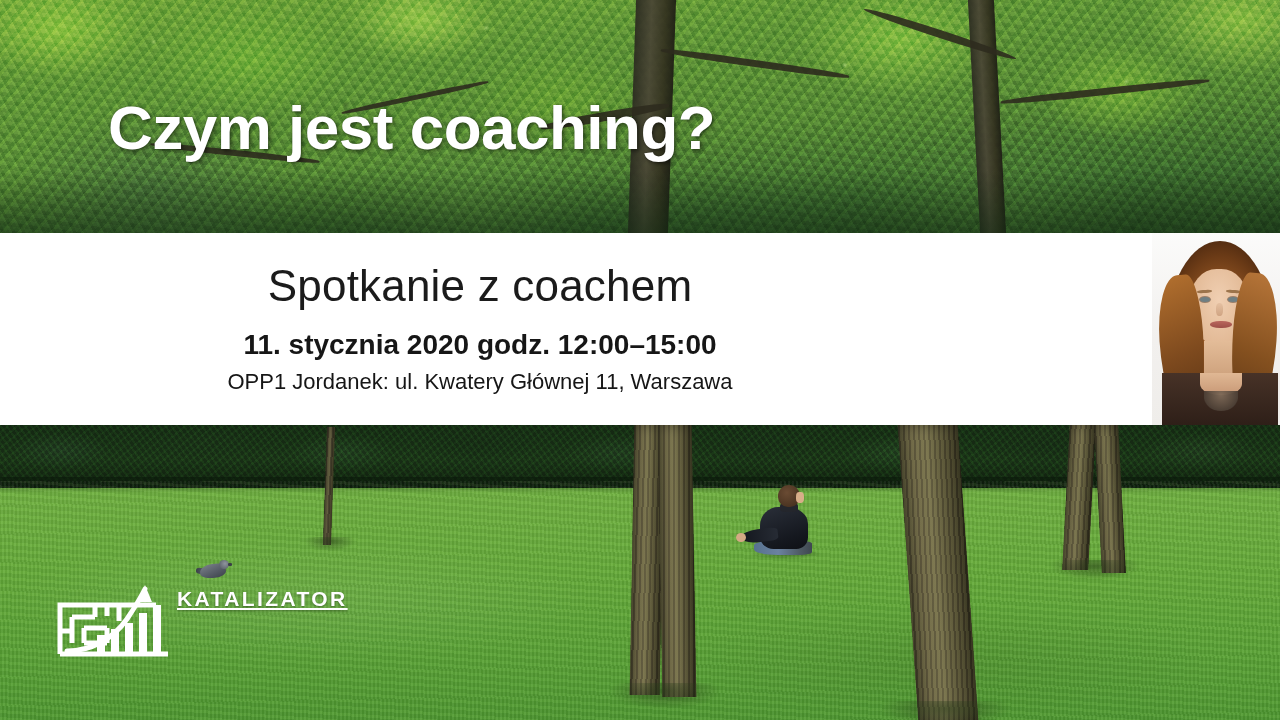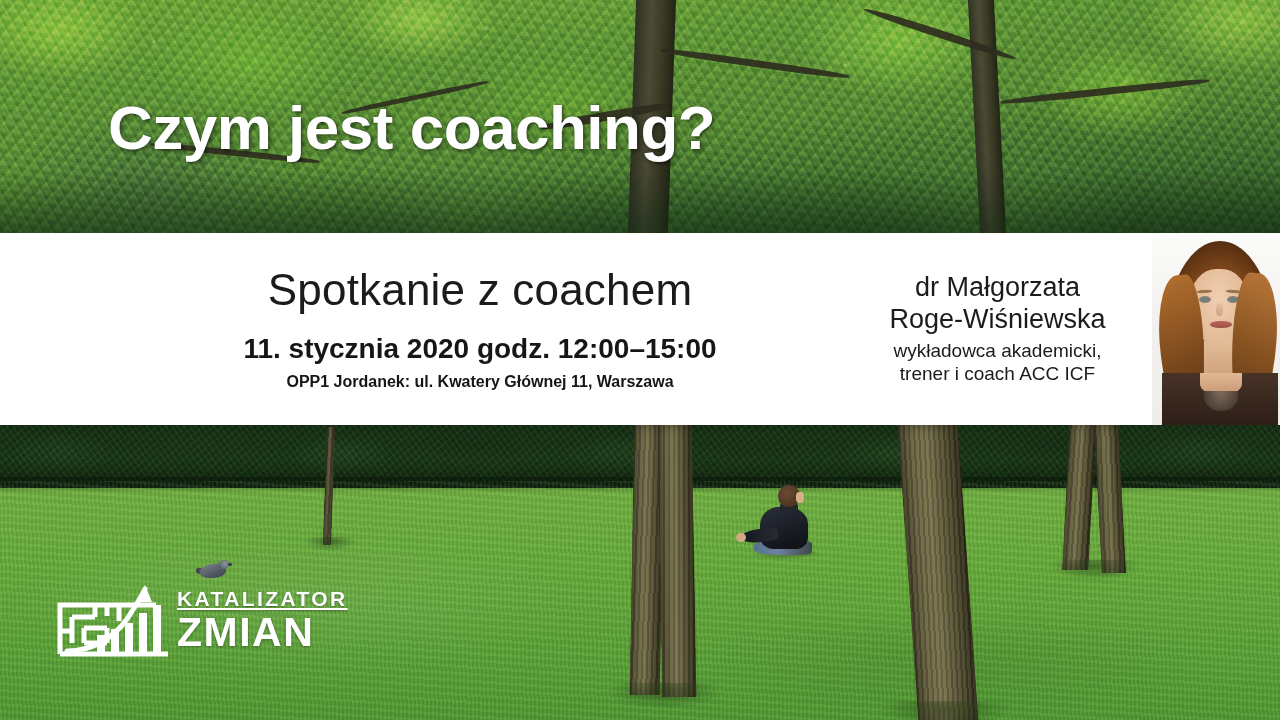"dr Małgorzata" div.band-right { html: <div> <div>dr Małgorzata</div> <div>Roge-Wiśniewska</div> <div>wykładowca akademicki,</div> <div>trener i coach ACC ICF</div> </div> -> none }
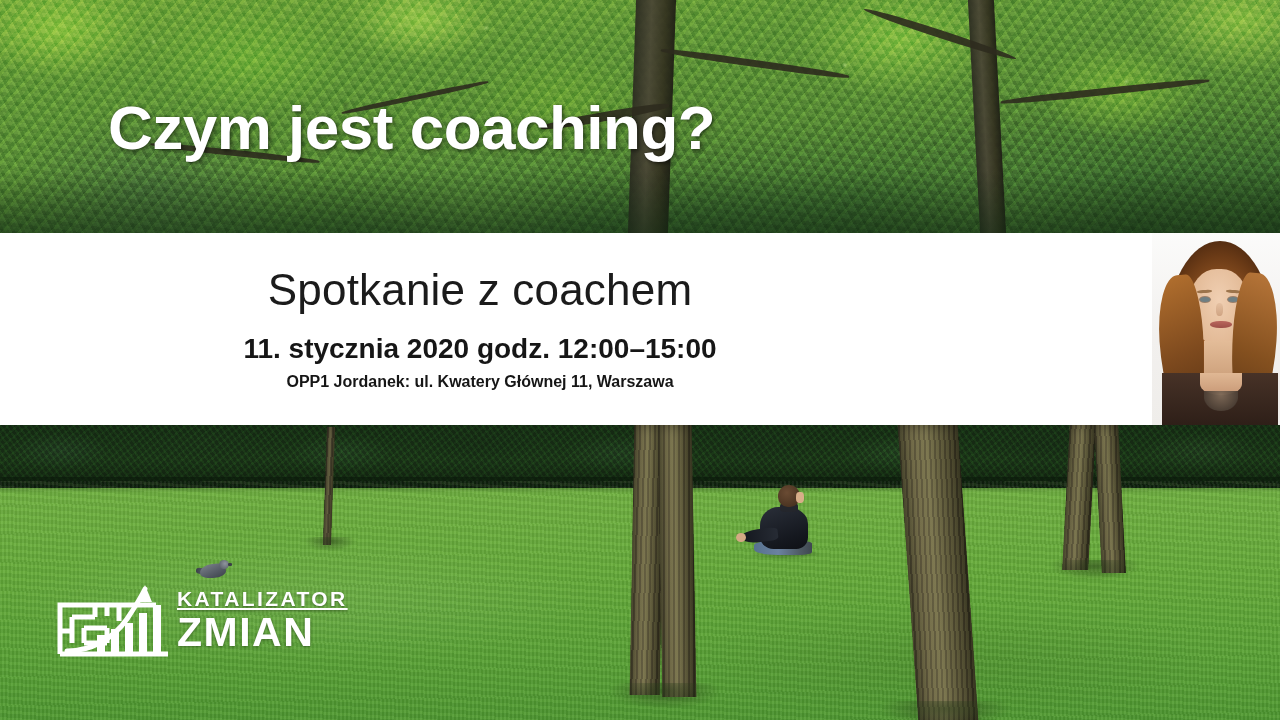"OPP1 Jordanek: ul. Kwatery Głównej" .ev-place { font-size: 16px -> 22px; font-weight: bold -> normal }
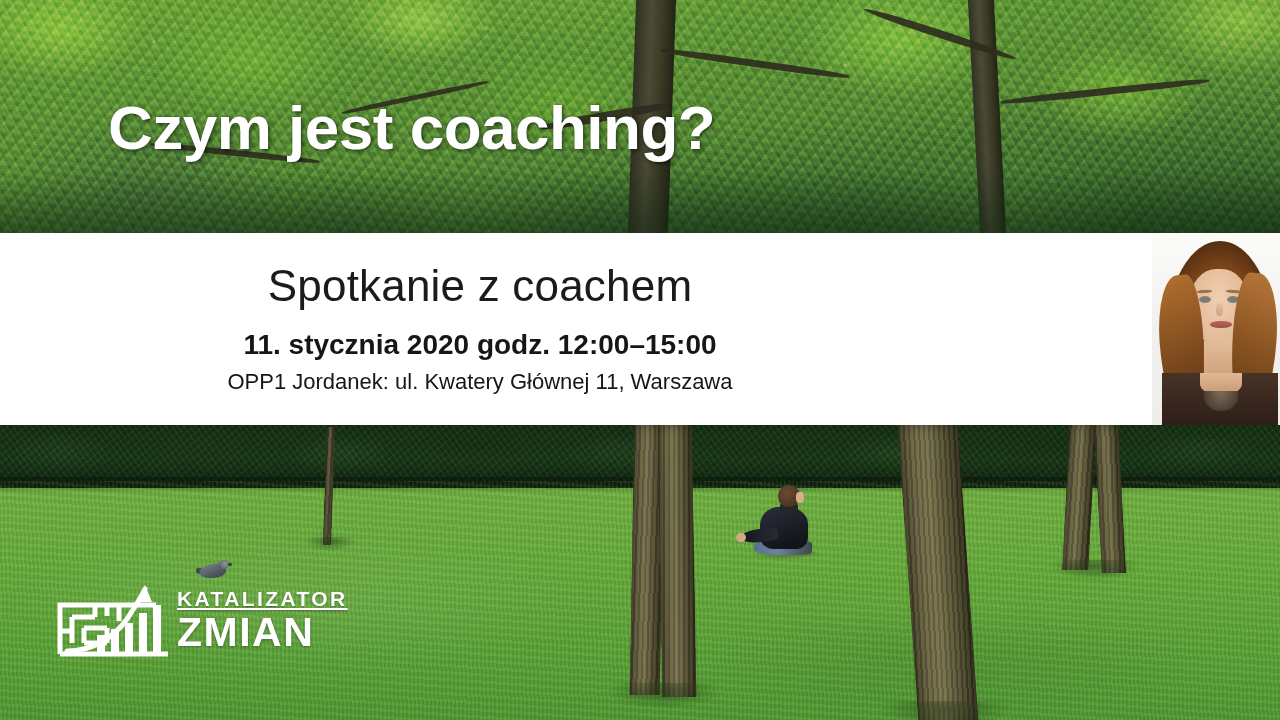"ZMIAN" div.logo-l2 { html: <div>ZMIAN</div> -> none }
